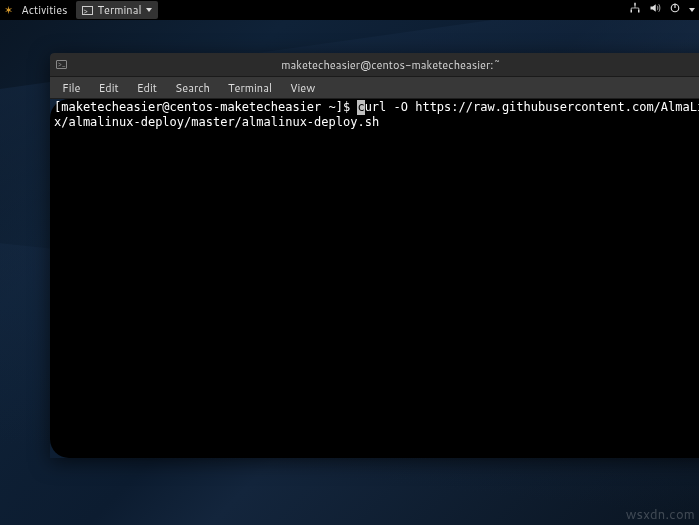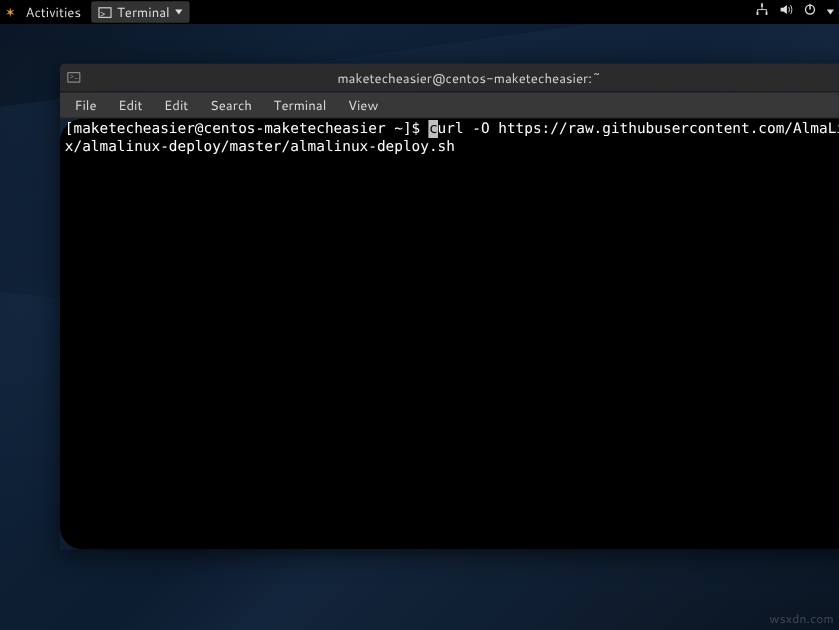"wsxdn.com" .watermark { font-size: 10px -> 13px }
